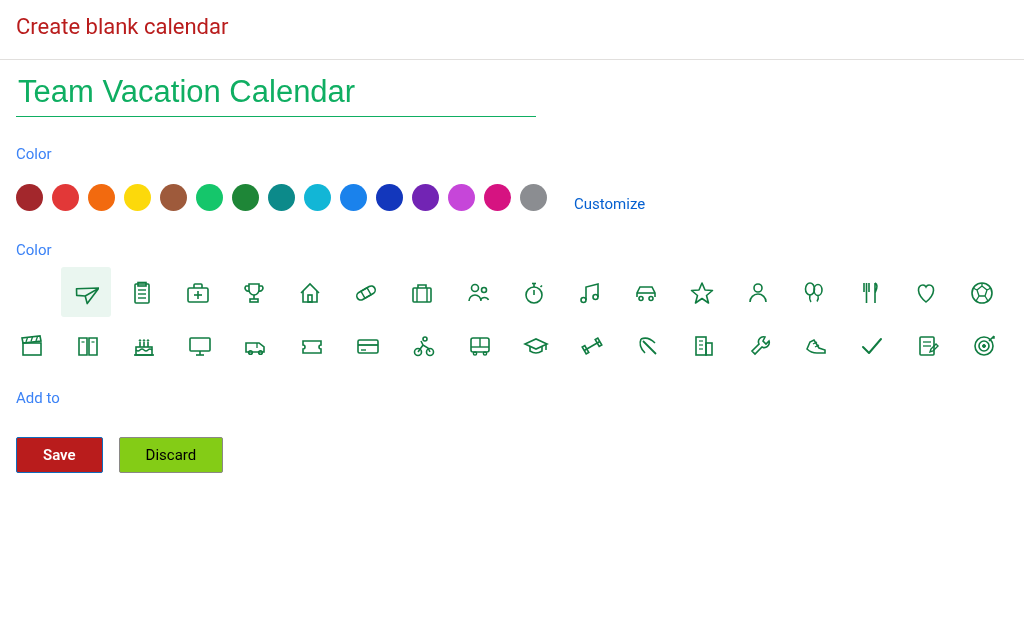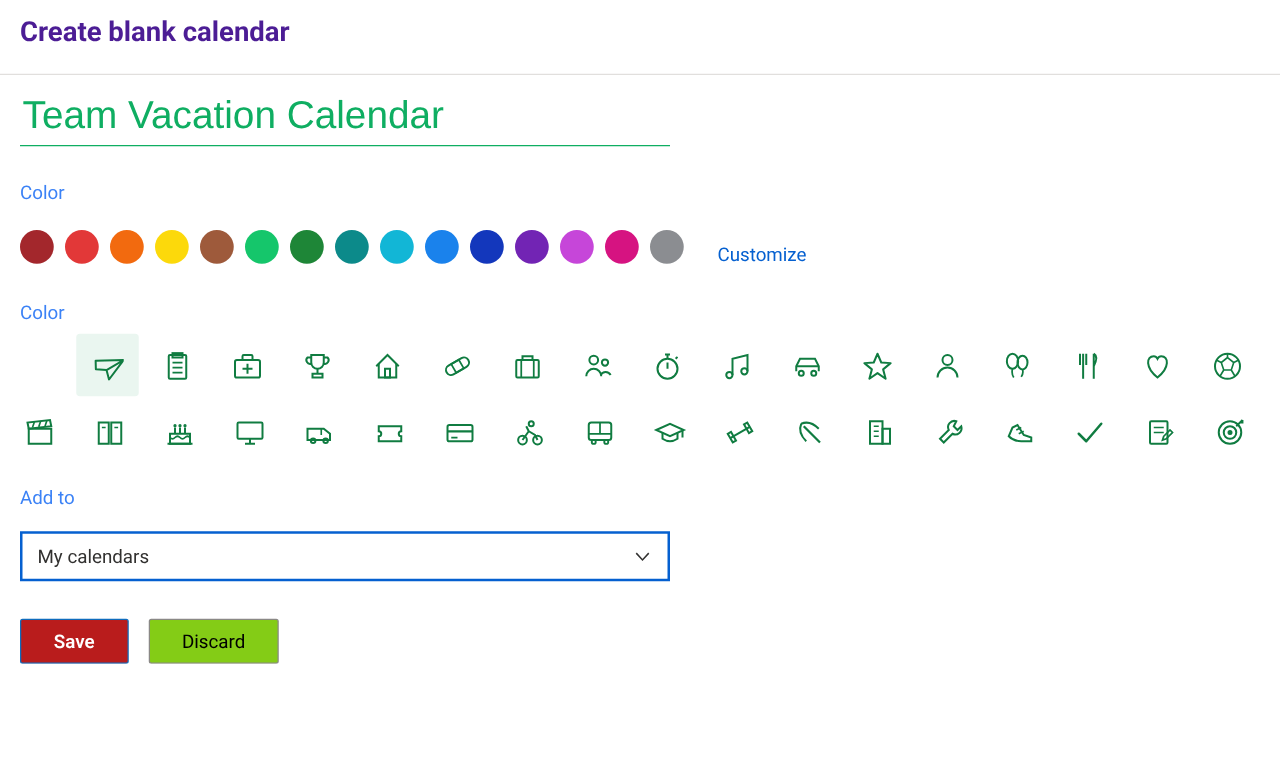"Create blank calendar" h1.page-title { color: #4c1d95 -> #b91c1c; font-weight: 700 -> 400 }
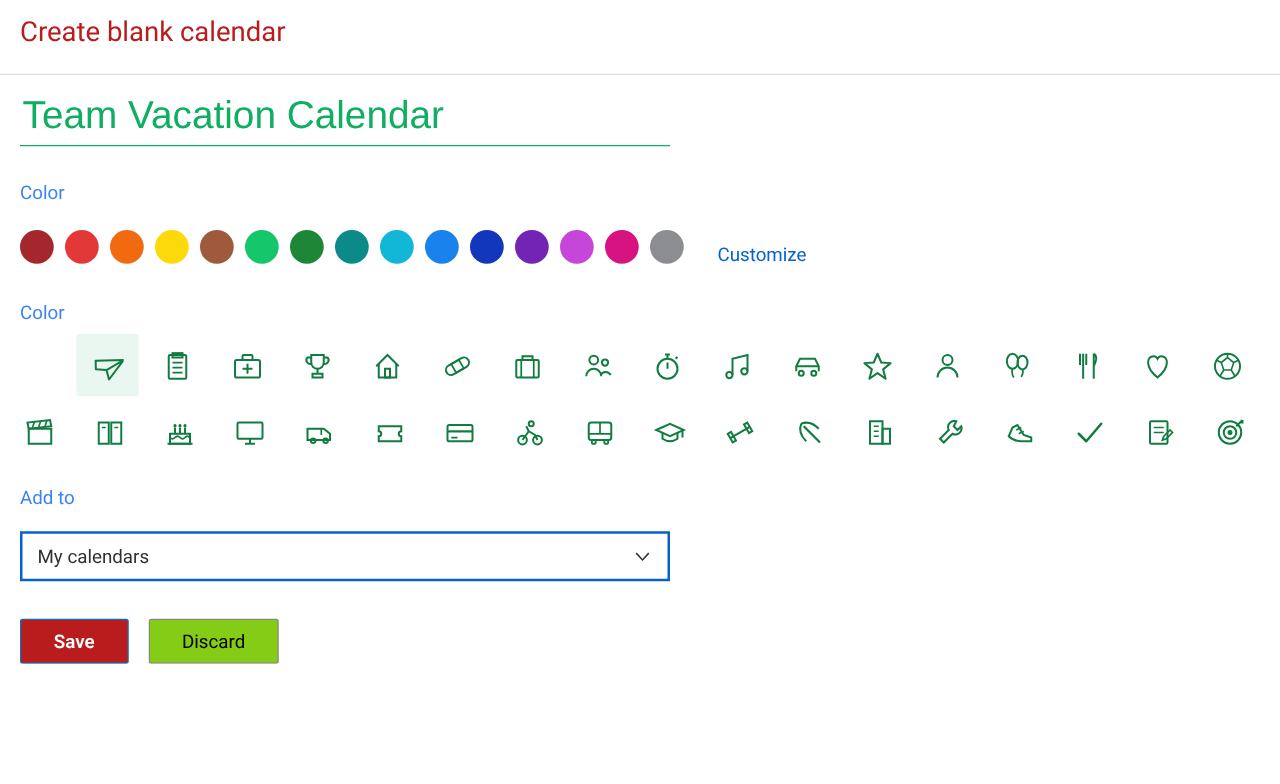"My calendars" div.dropdown { html: <div> <span>My calendars</span> <svg> <polyline></polyline> </svg> </div> -> none }
